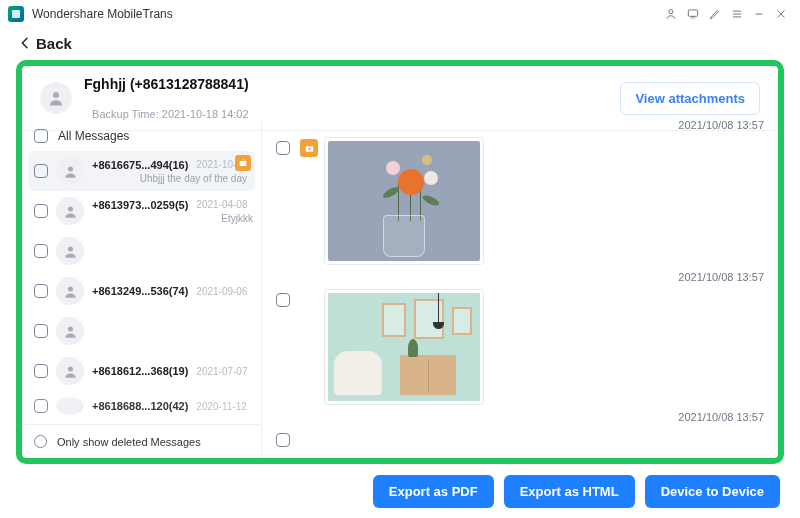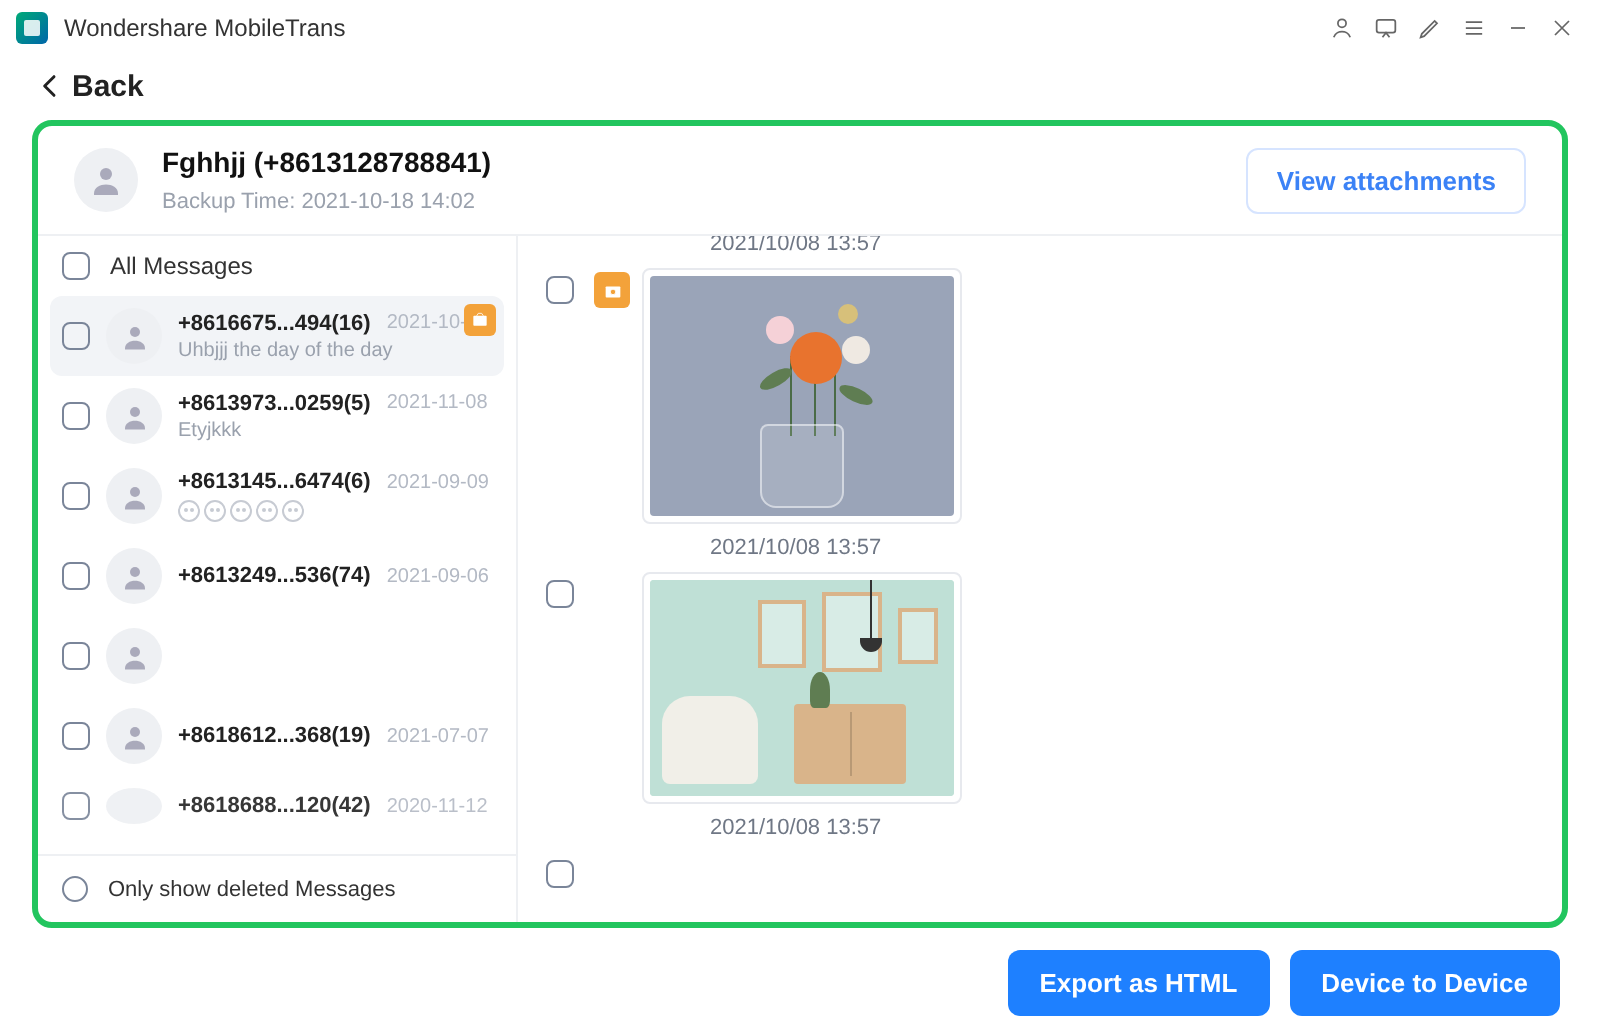"Fghhjj (+8613128788841)" .content { border: 3px solid #22c55e -> 6px solid #22c55e; text-align: none -> right }
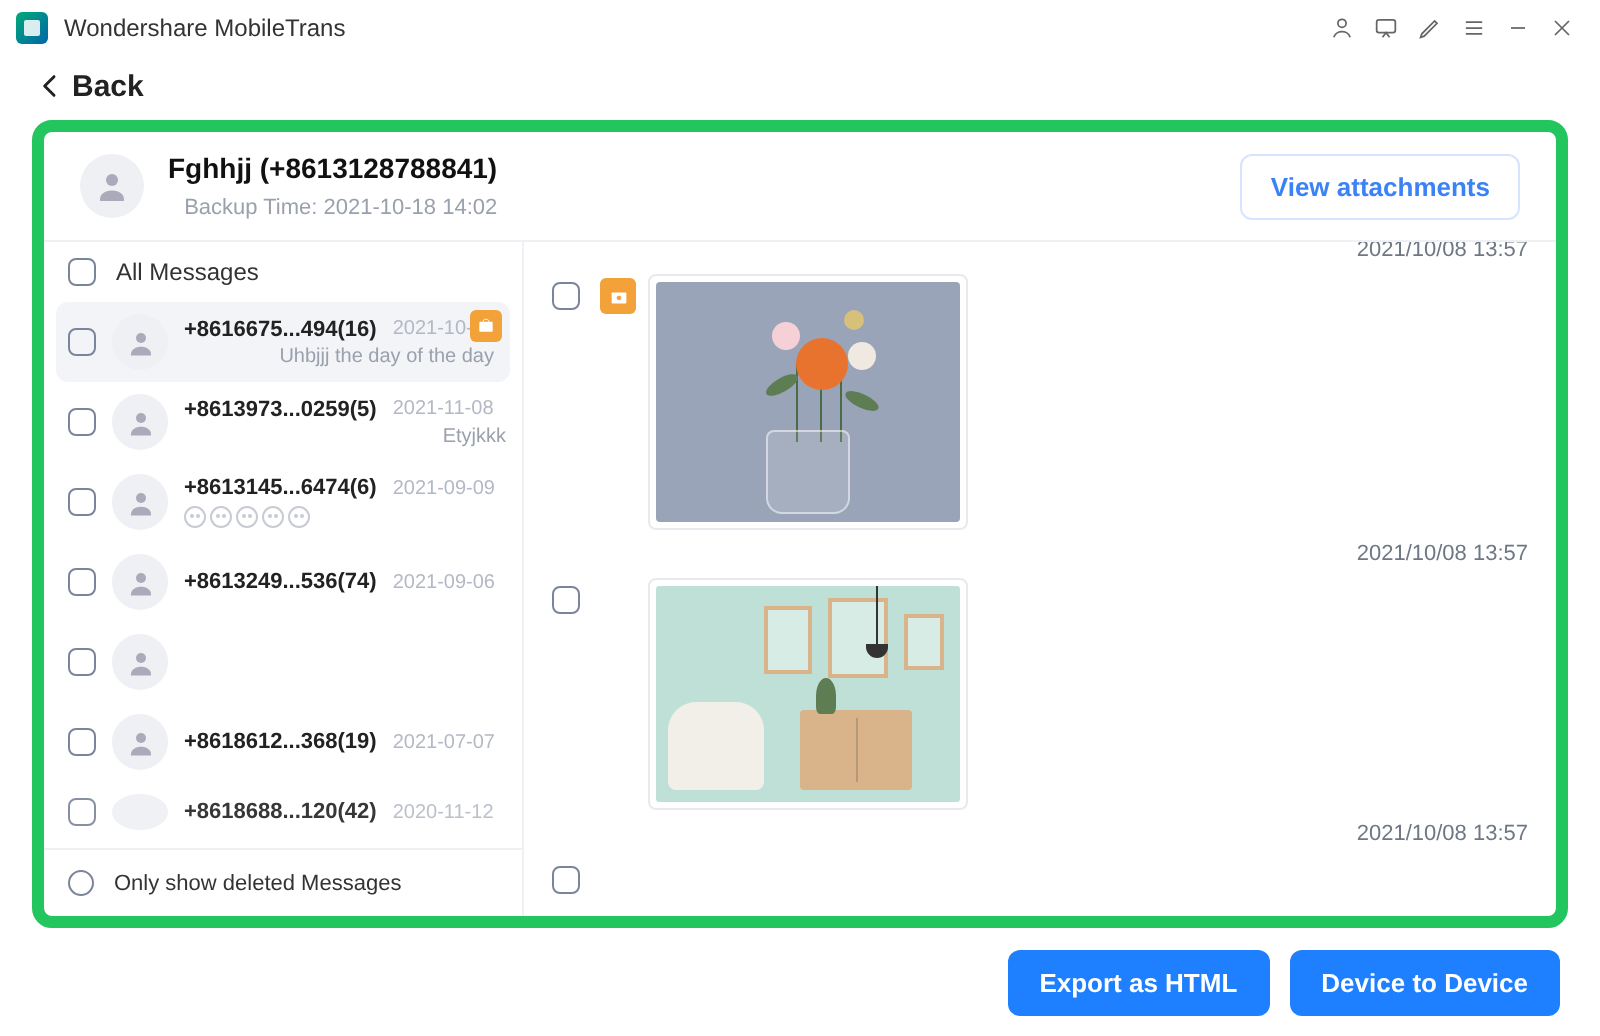"Backup Time: 2021-10-18 14:02" .hinfo .sub { margin-top: 6px -> 16px }
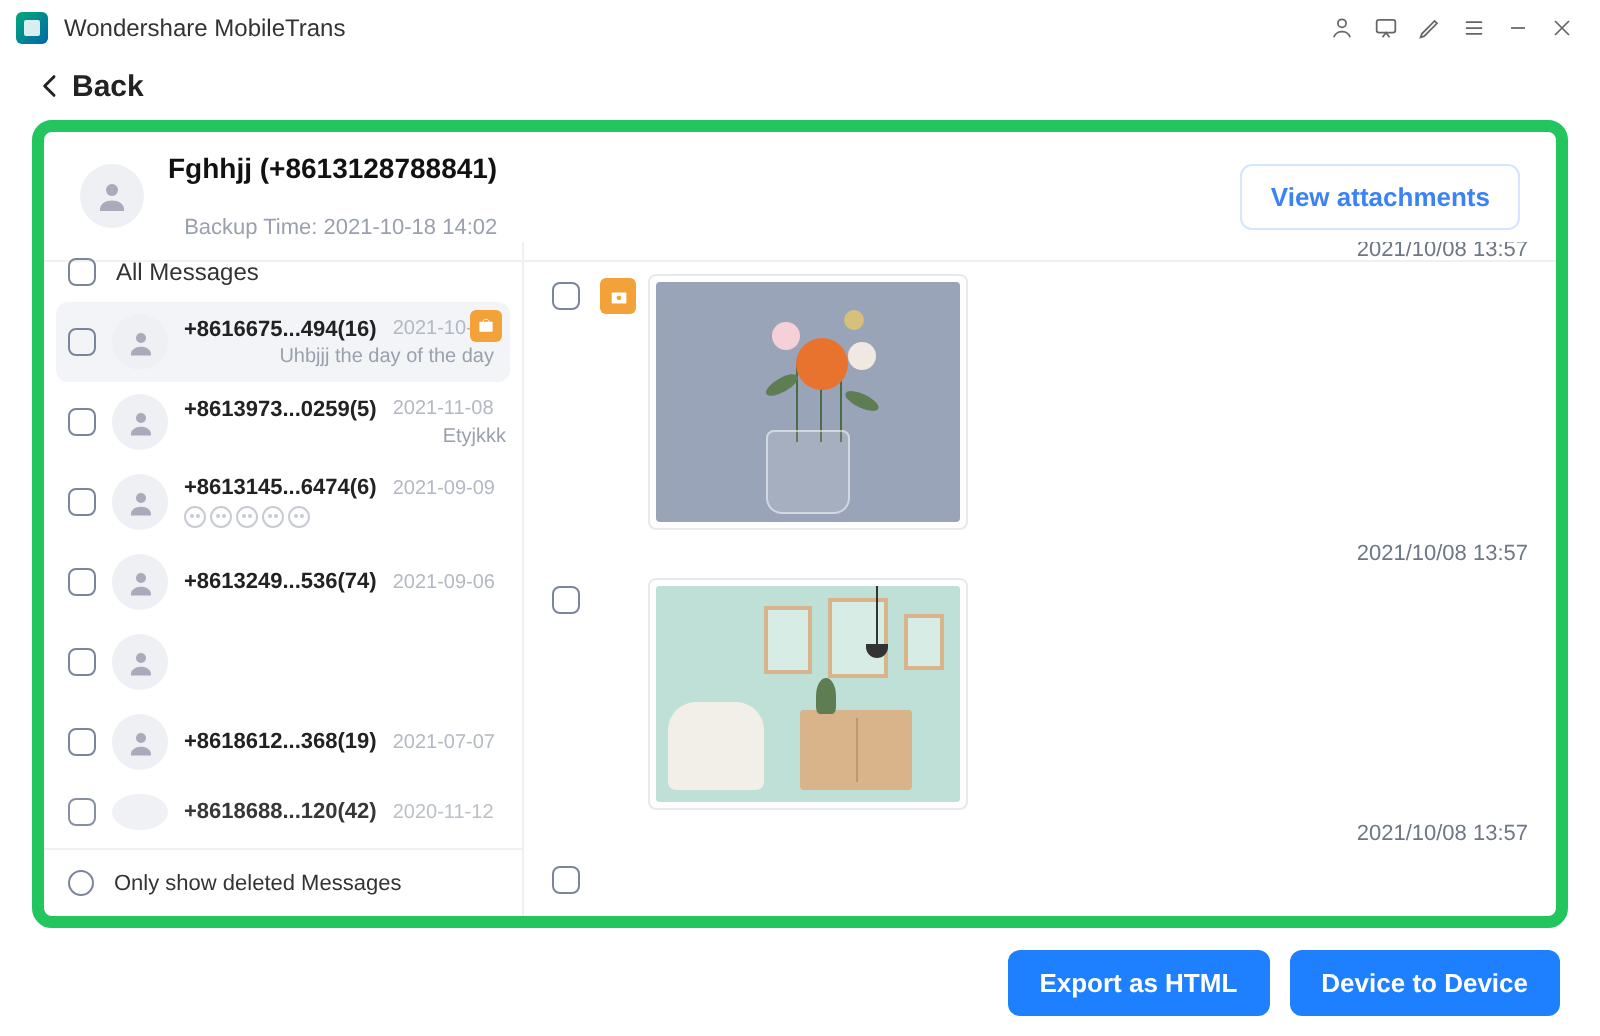"2021-11-08" span.cdate { text: 2021-11-08 -> 2021-04-08 }
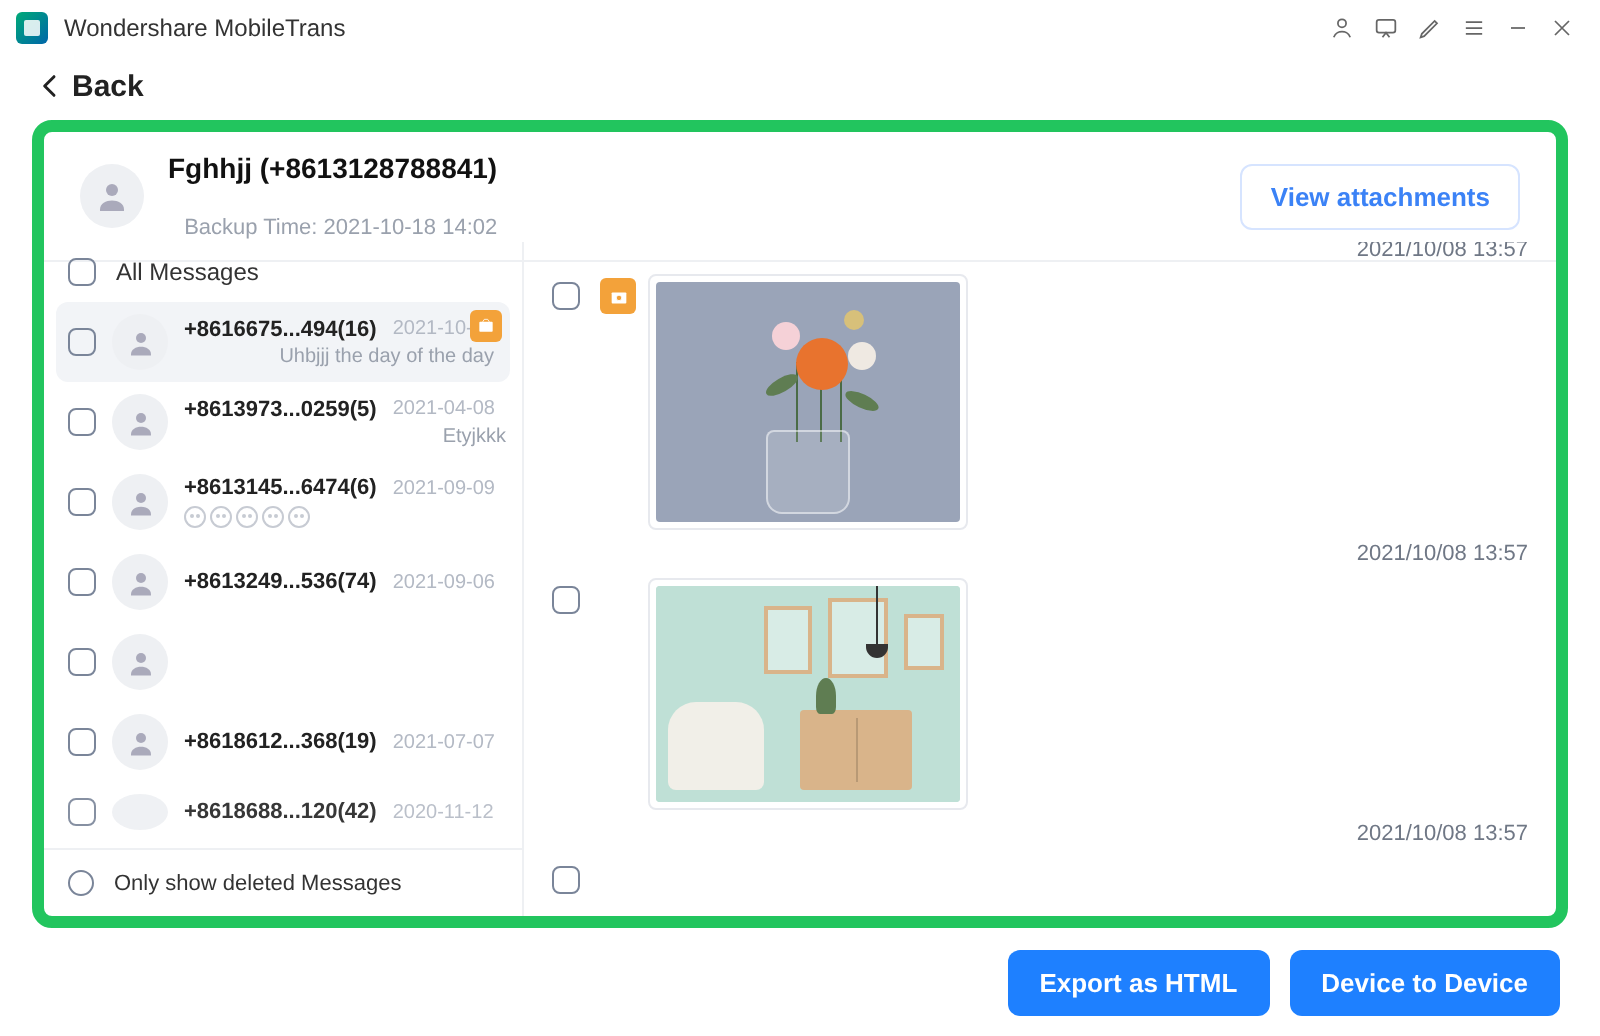"+8613145...6474(6)" div.cinfo { html: <div> <div> <span>+8613145...6474(6)</span> <span>2021-09-09</span> </div> <div> <span></span> <span></span> <span></span> <span></span> <span></span> </div> </div> -> none }
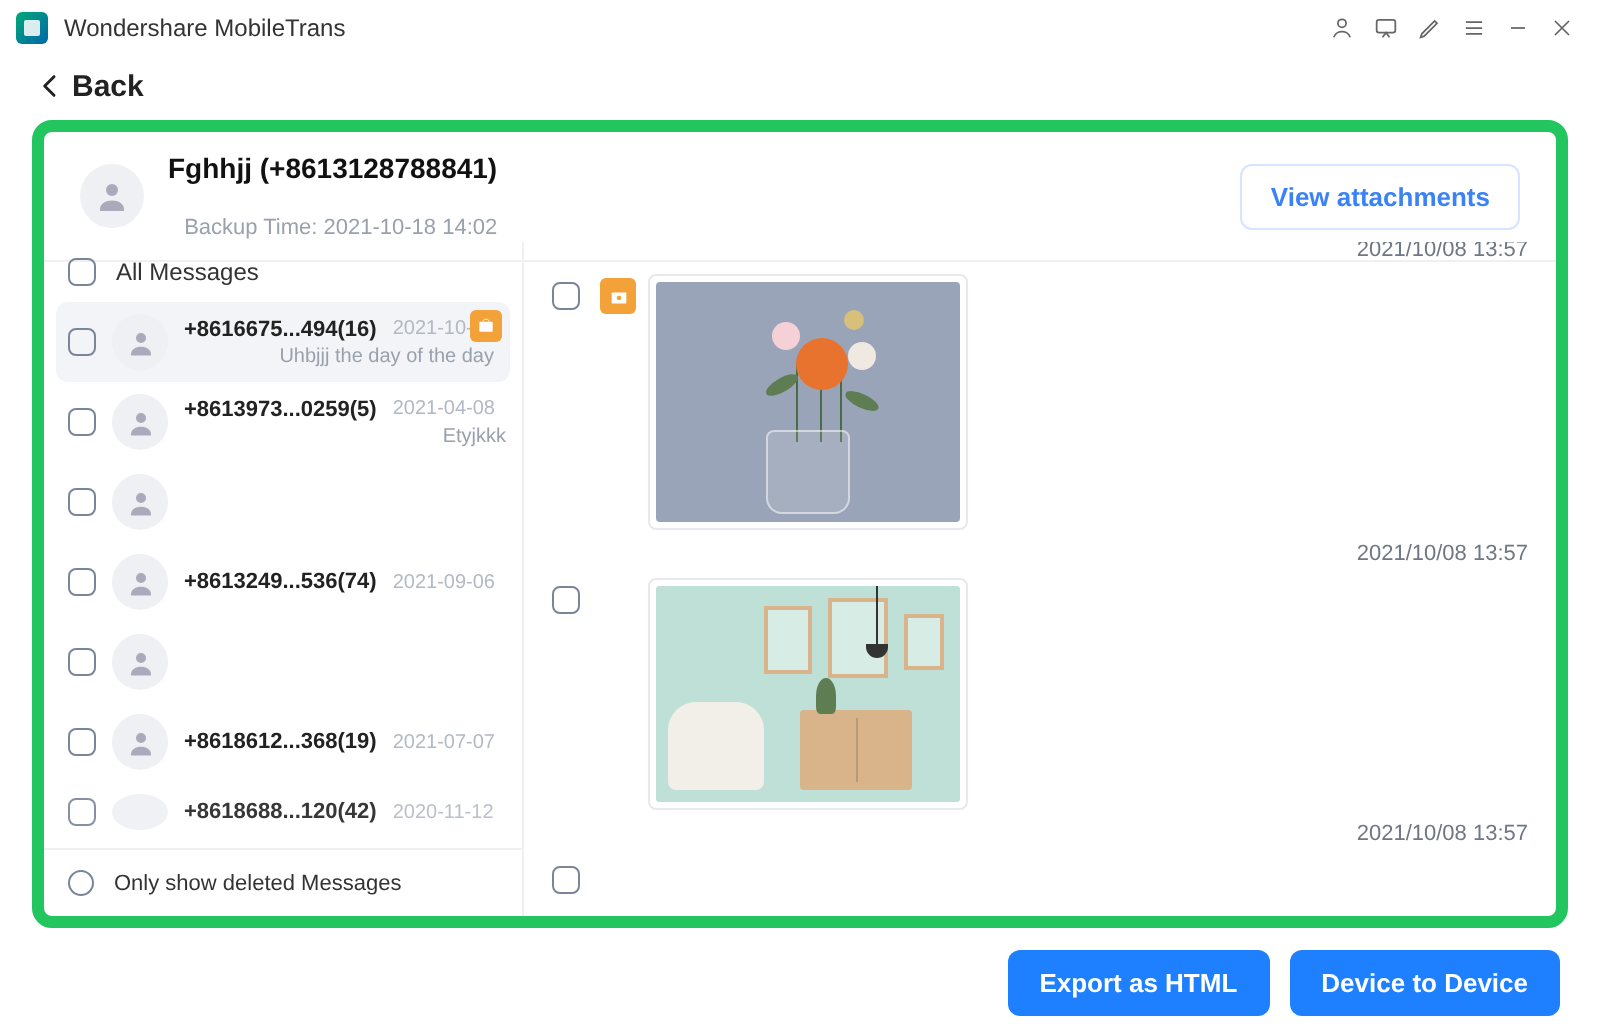"Export as PDF" div.btn { html: none -> <div>Export as PDF</div> }
